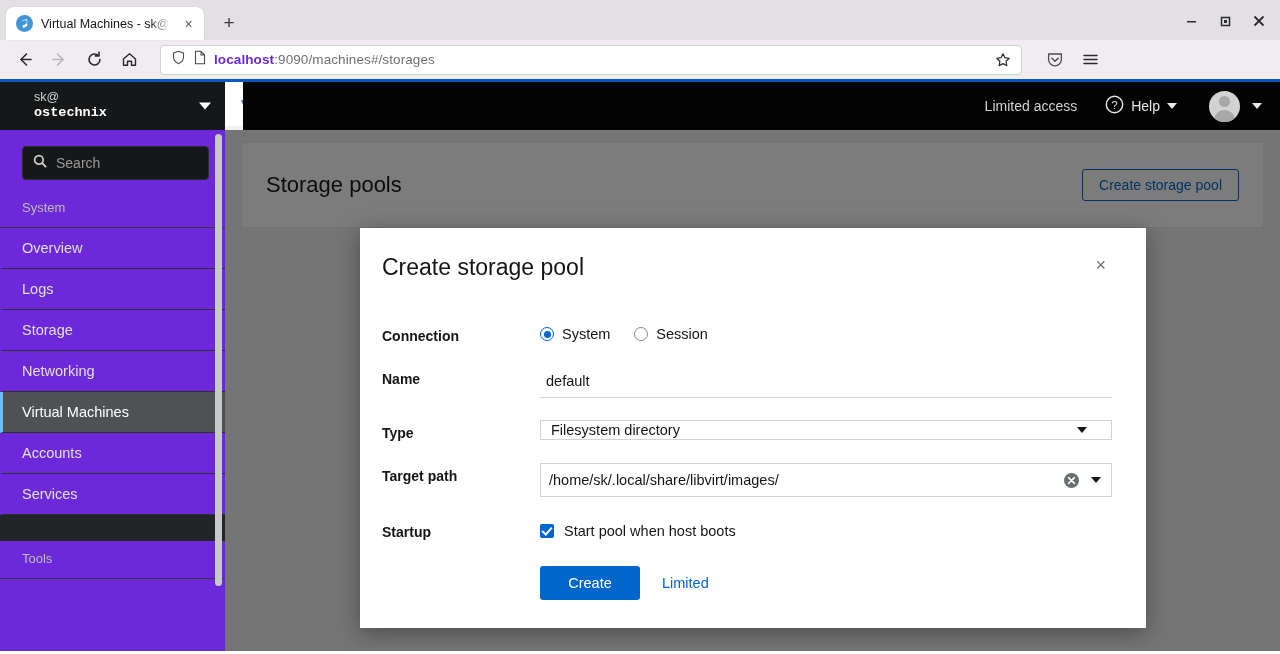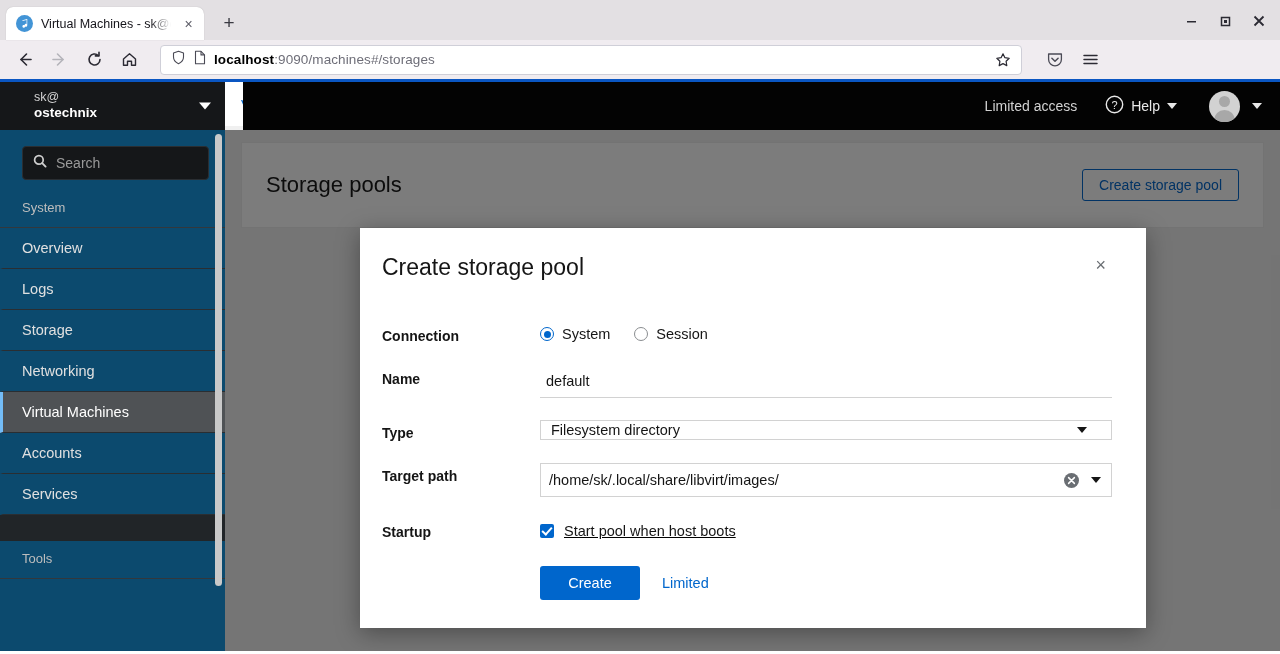"localhost" .url-text b { color: #000000 -> #6d28d9 }
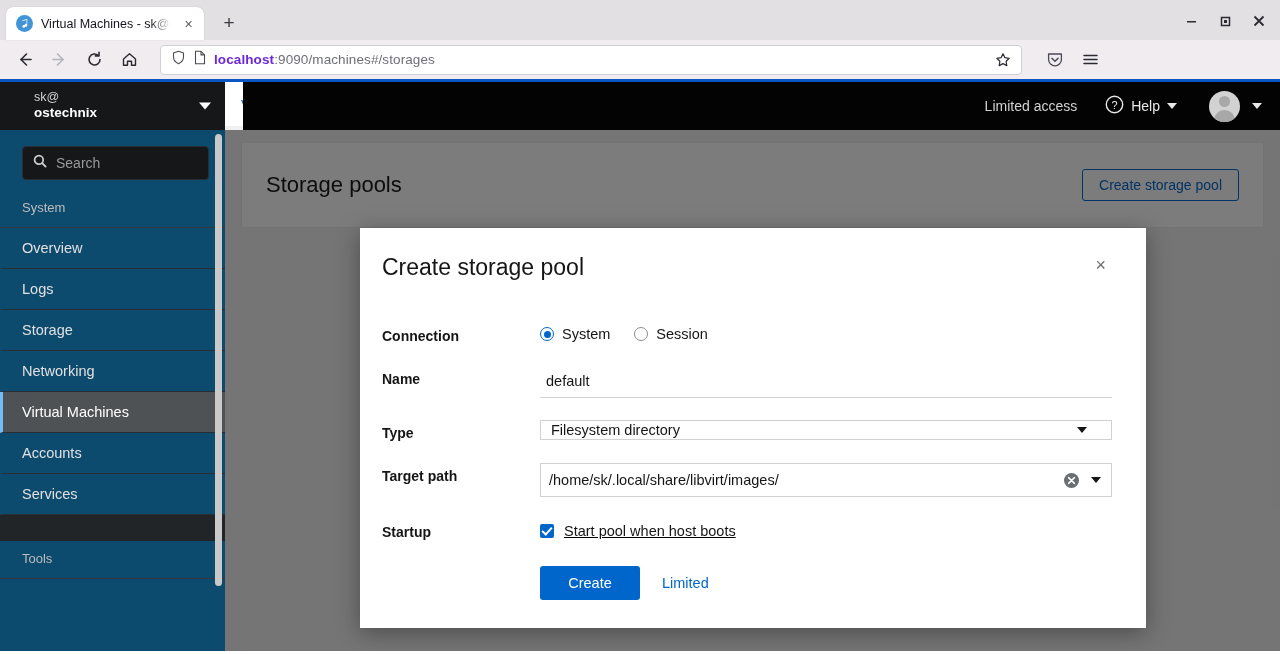"ostechnix" .sb-host-name { font-family: none -> Liberation Mono, monospace }
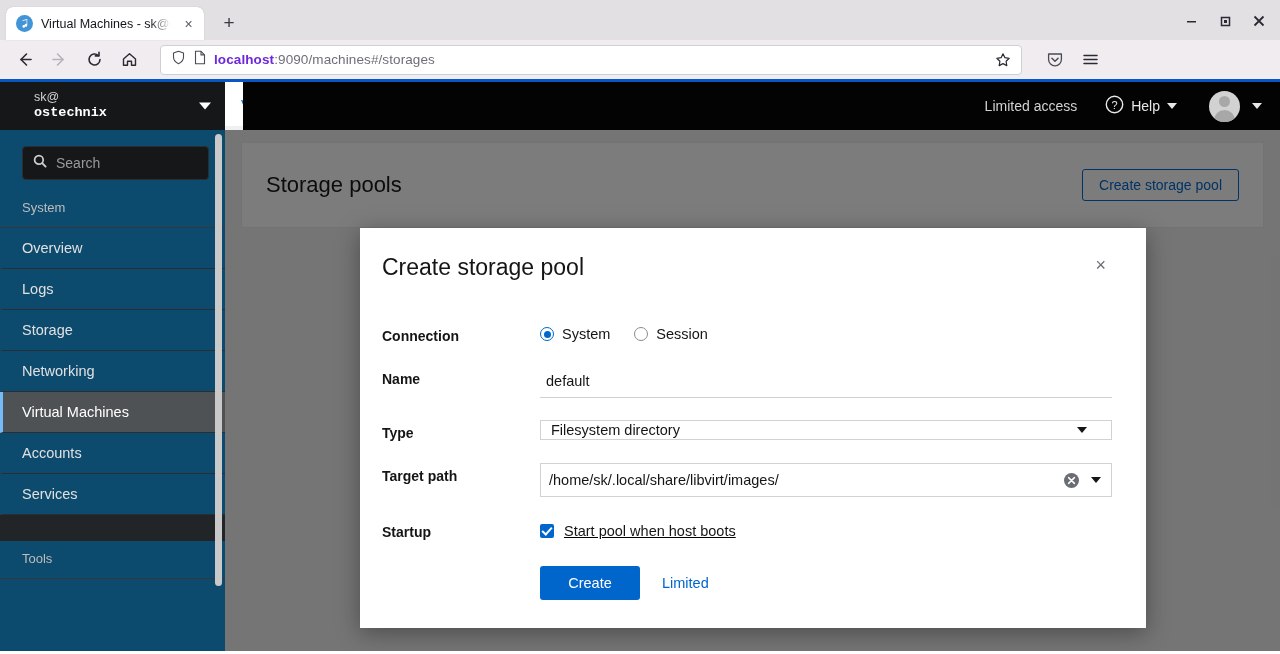"Search" .sb-scroll { background: #0c4a6e -> #6d28d9 }
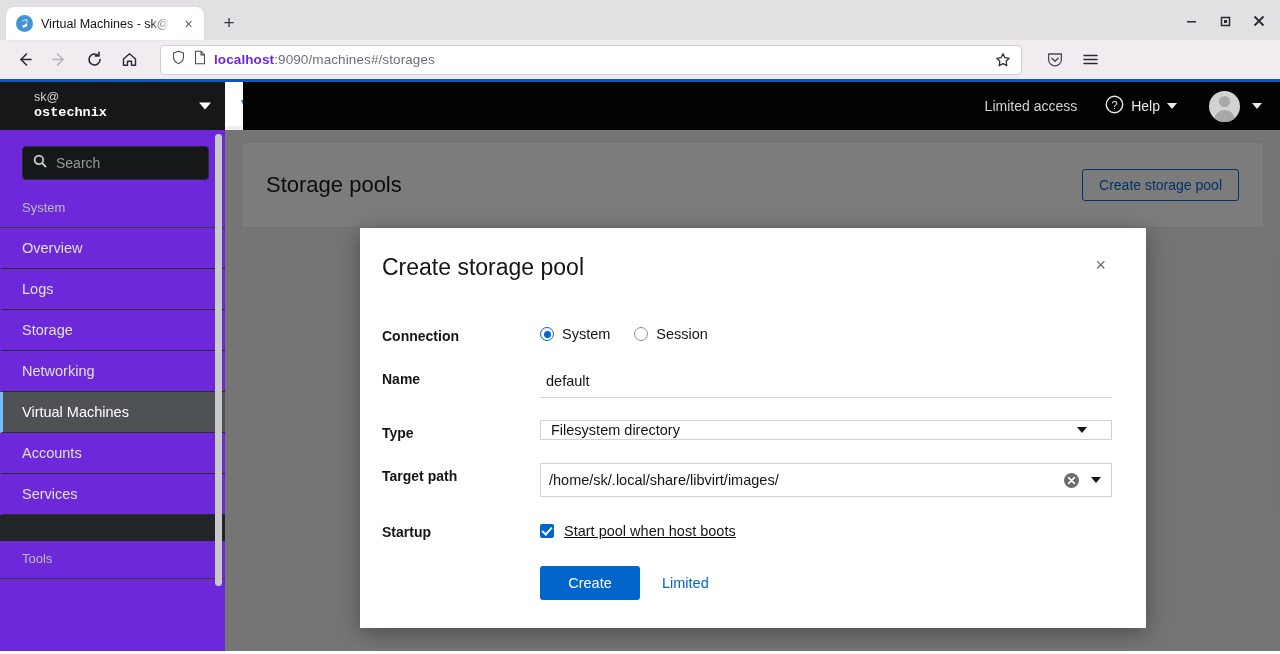"Start pool when host boots" .check-row { text-decoration: underline -> none }
